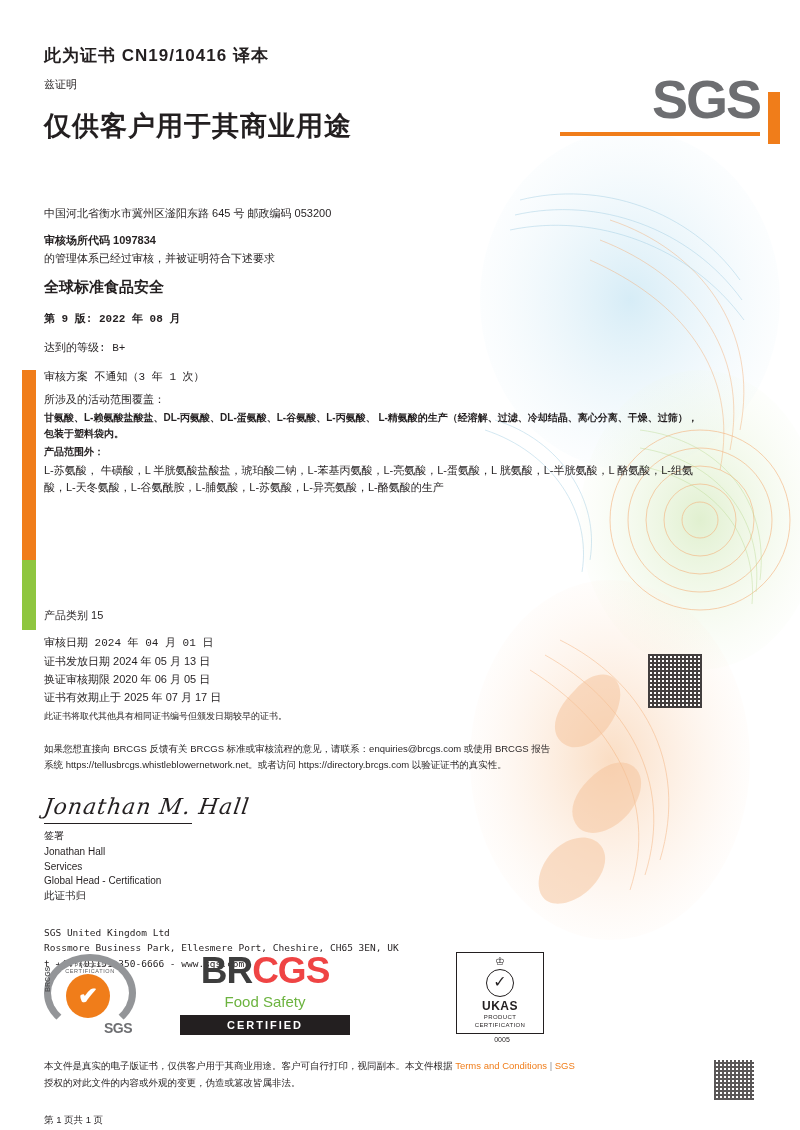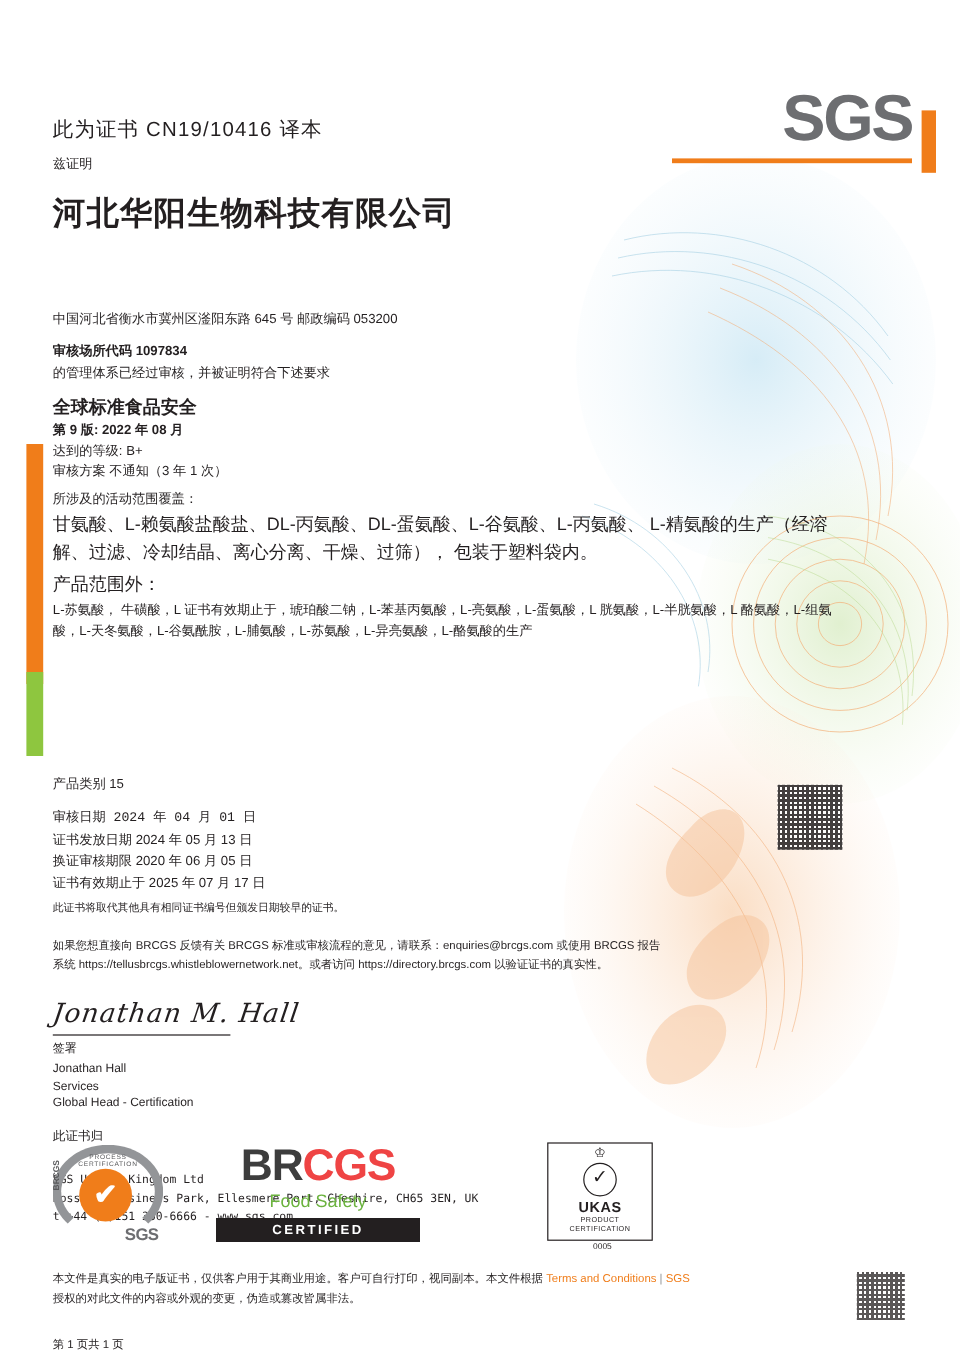"此为证书 CN19/10416 译本" .cert-title { font-weight: none -> bold; margin-top: 96px -> 44px }
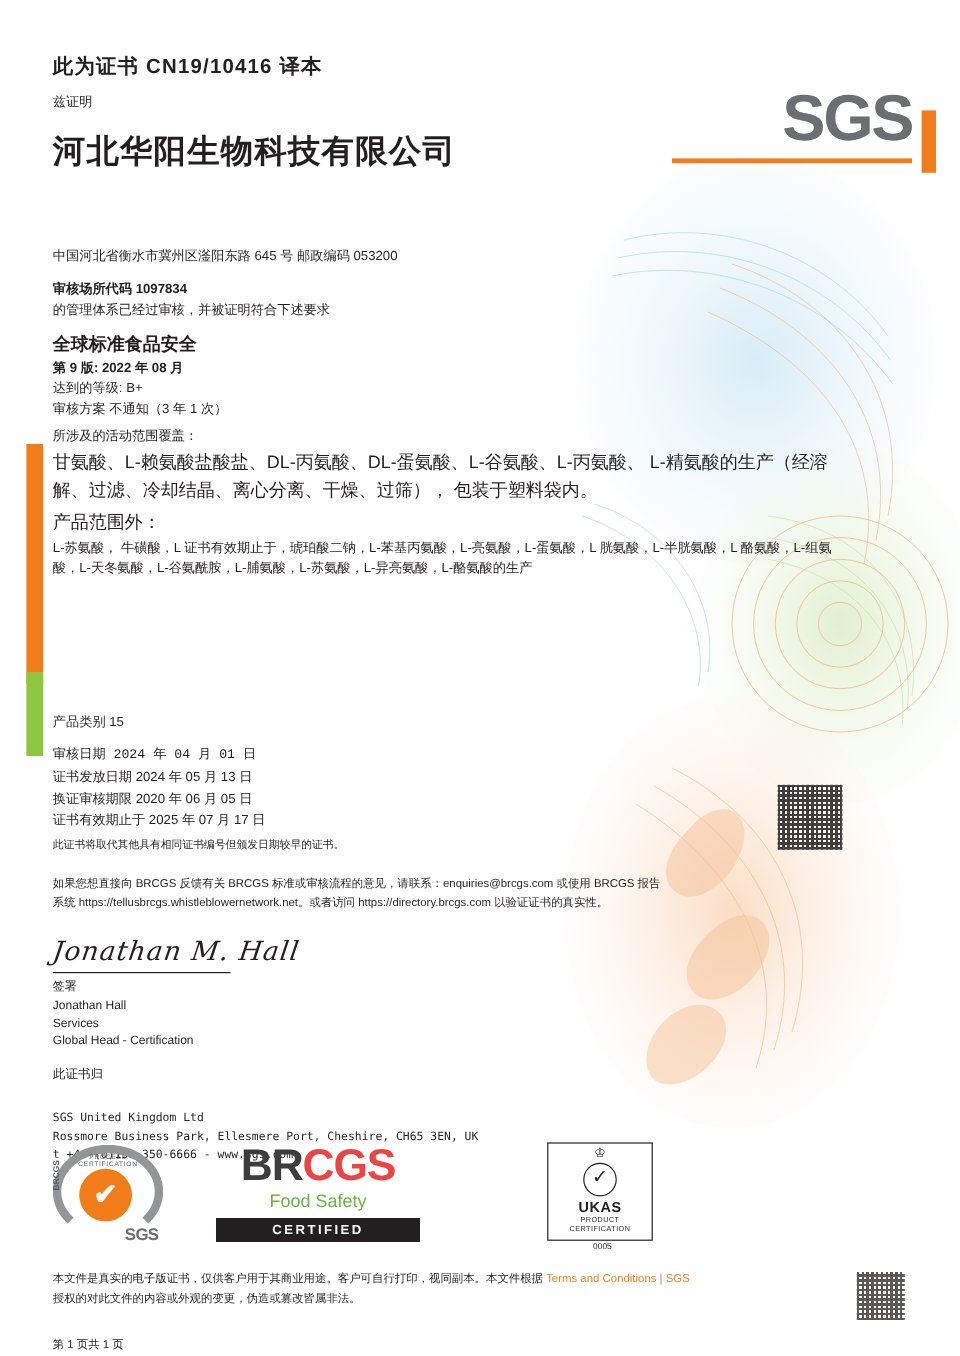"河北华阳生物科技有限公司" div.company { text: 河北华阳生物科技有限公司 -> 仅供客户用于其商业用途 }
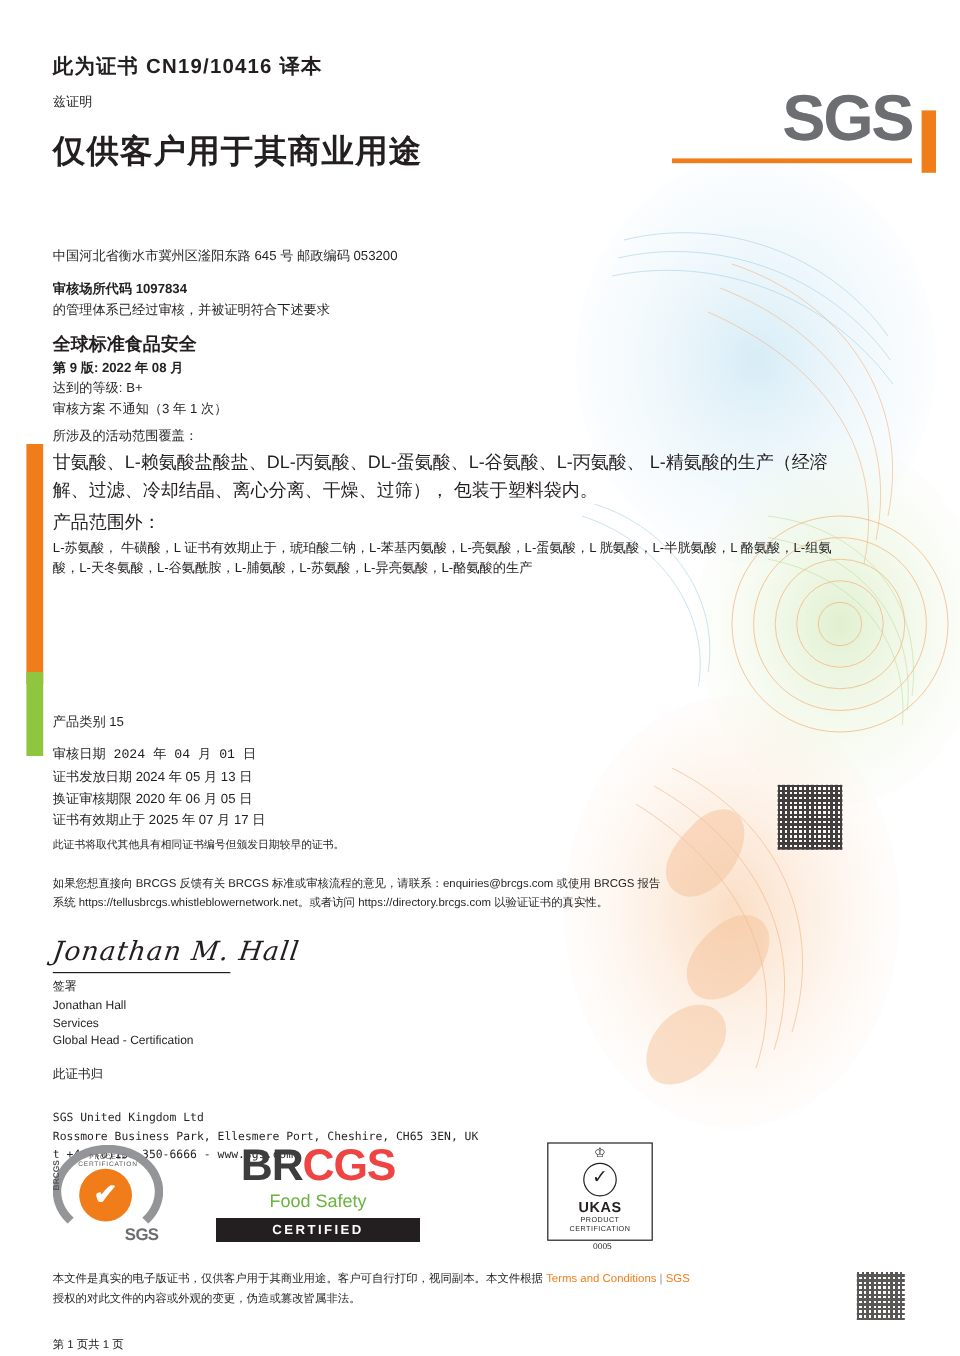"第 9 版: 2022 年" .std-line { font-family: none -> Liberation Mono, monospace; margin-top: 2px -> 14px }
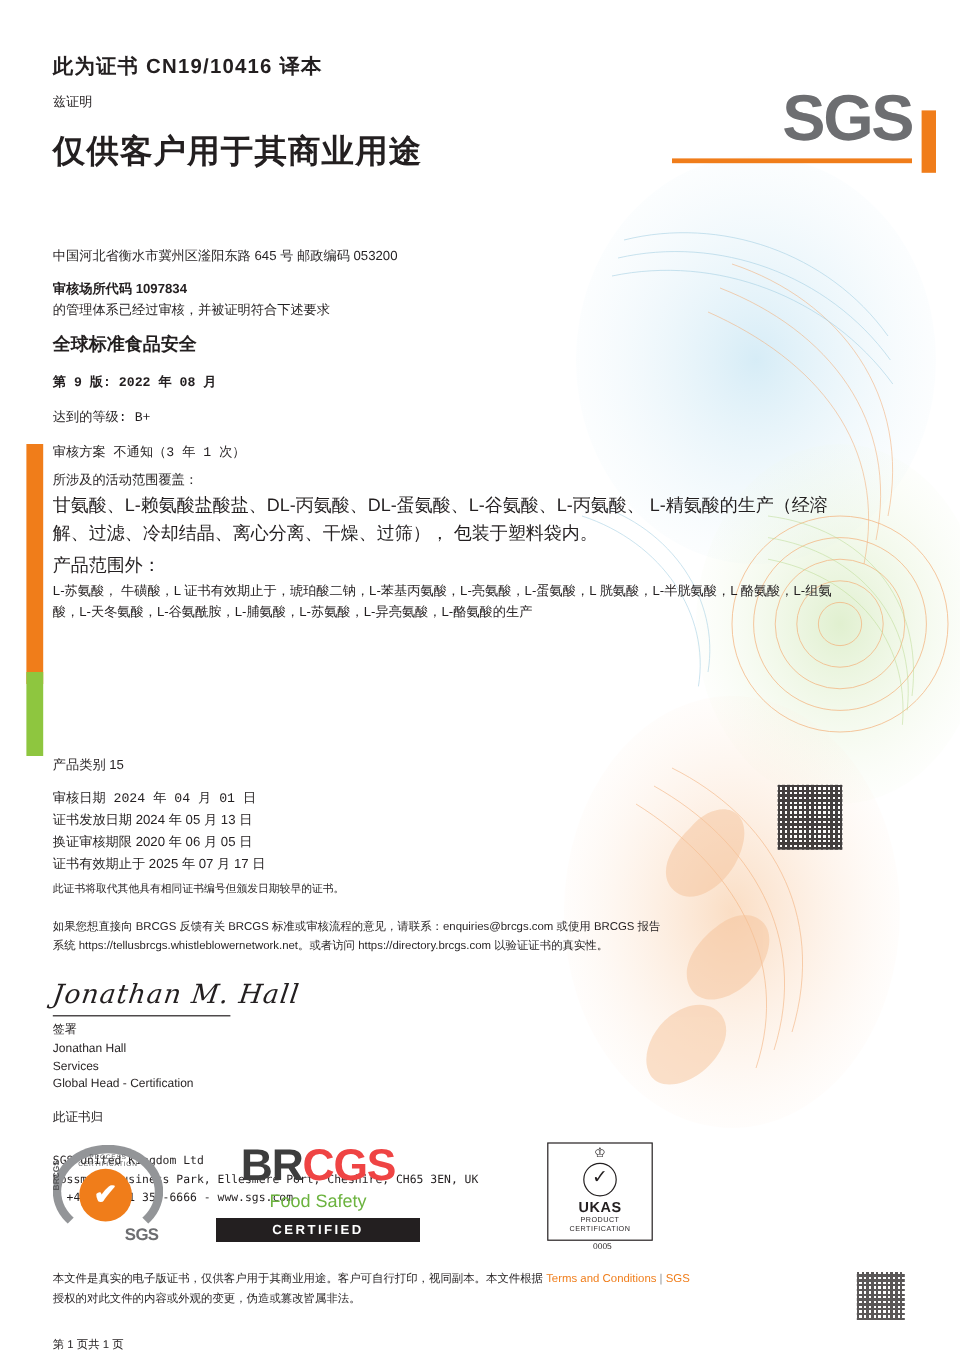"甘氨酸、L-赖氨酸盐酸盐、DL-丙氨酸、DL-蛋氨酸、L-谷氨酸、L-丙氨酸、" .scope-body { font-size: 15px -> 10px; font-weight: none -> bold }
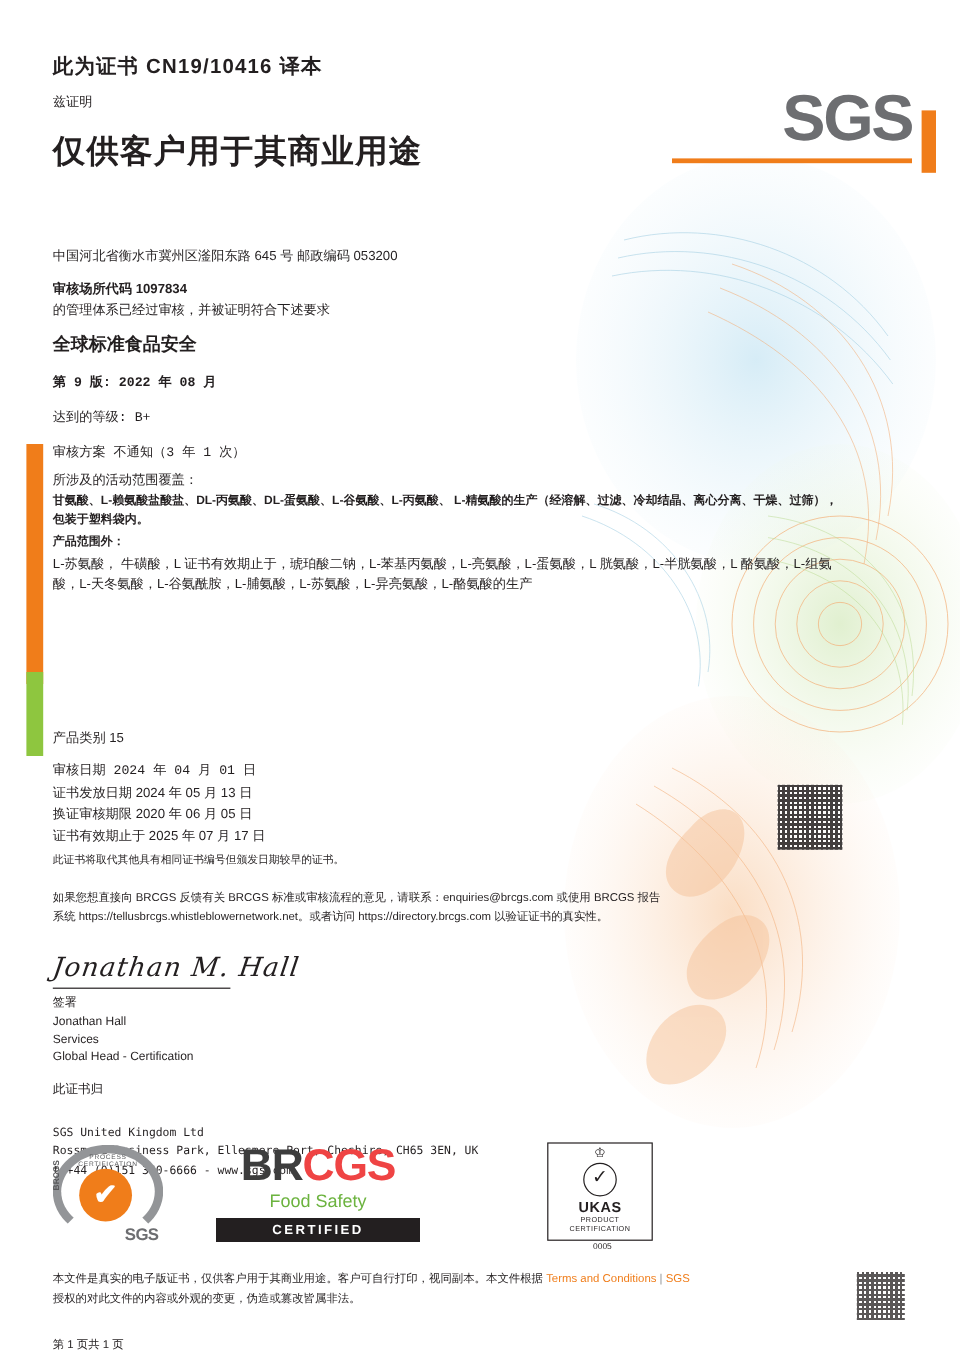"L-苏氨酸， 牛磺酸，L" div.excl-body { text: 证书有效期止于 -> 半胱氨酸盐酸盐 }
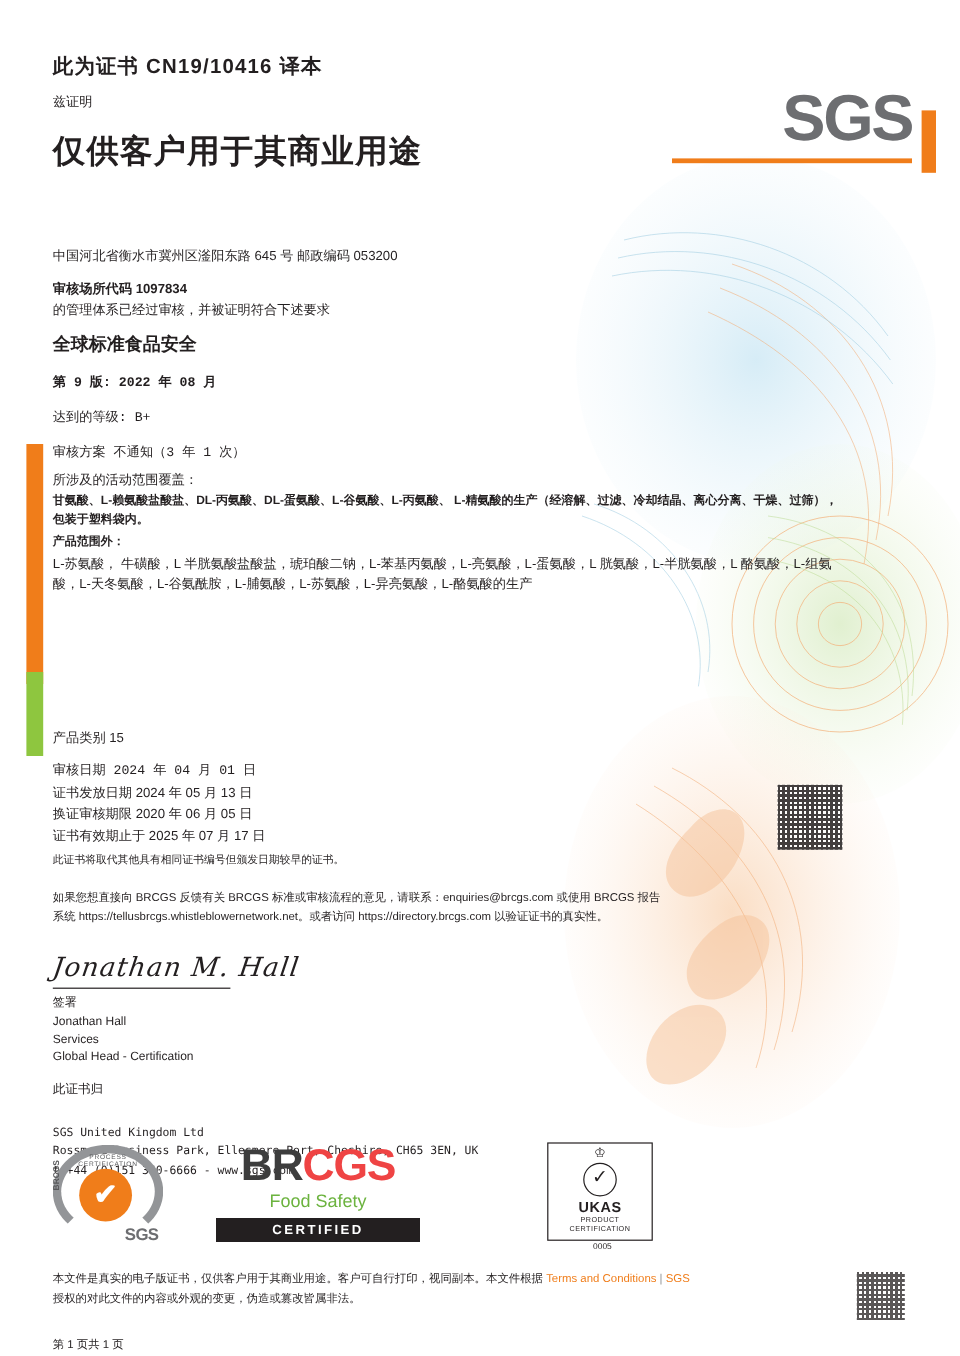"此证书归" .belongs { margin-top: 12px -> none }
